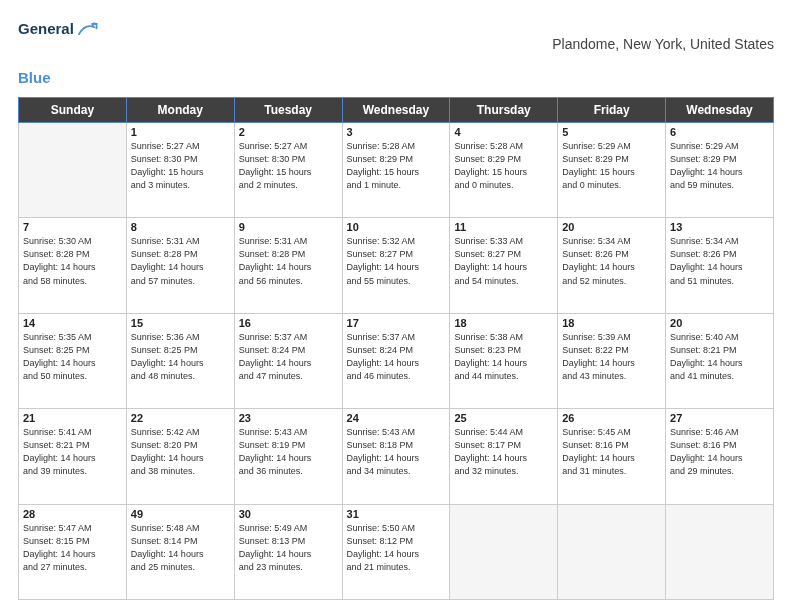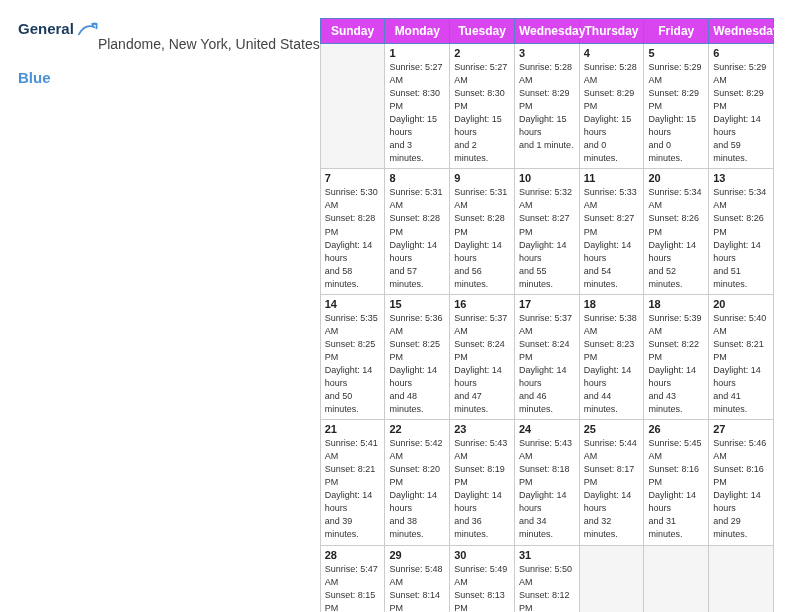"General" .page { flex-direction: row -> column }
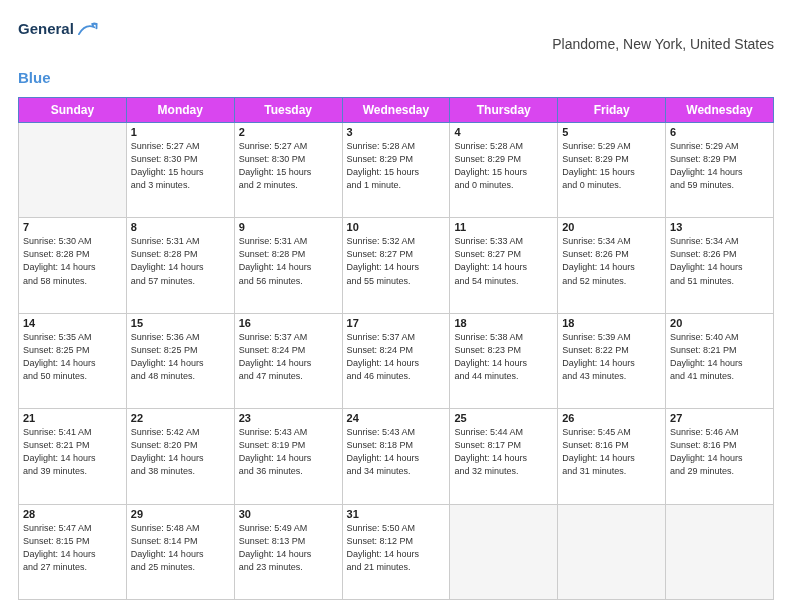"Sunday" .calendar th { background: #d946ef -> #404040 }
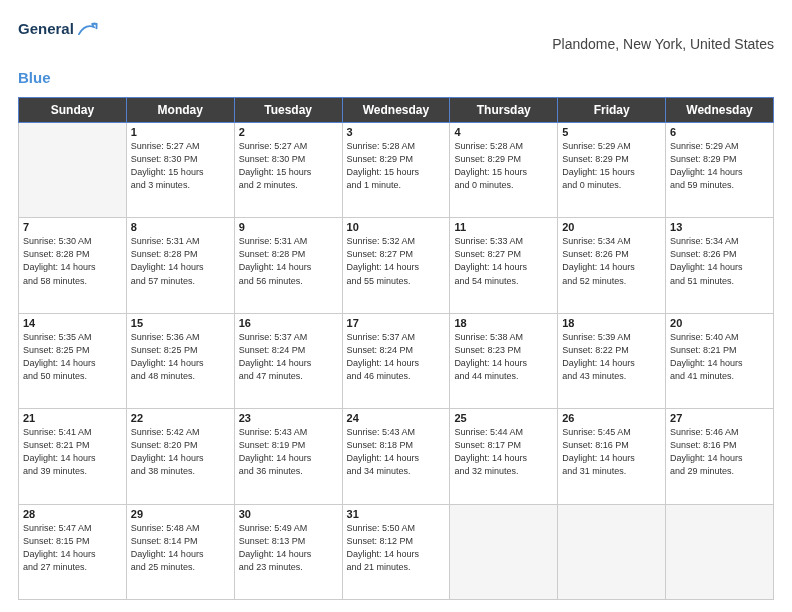"29" span.day-num { text: 29 -> 49 }
